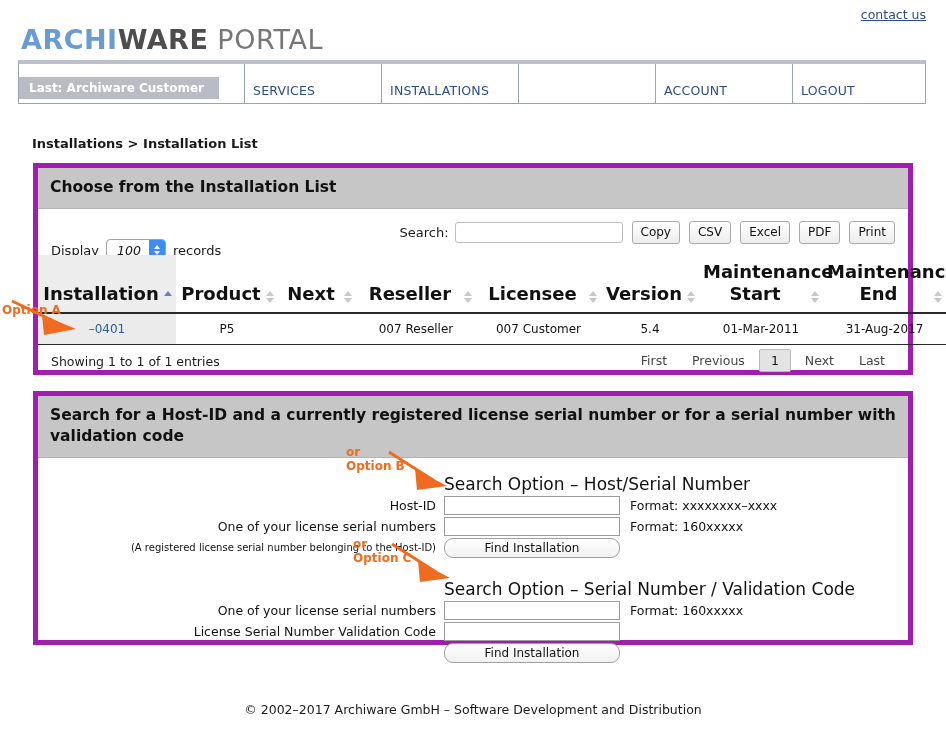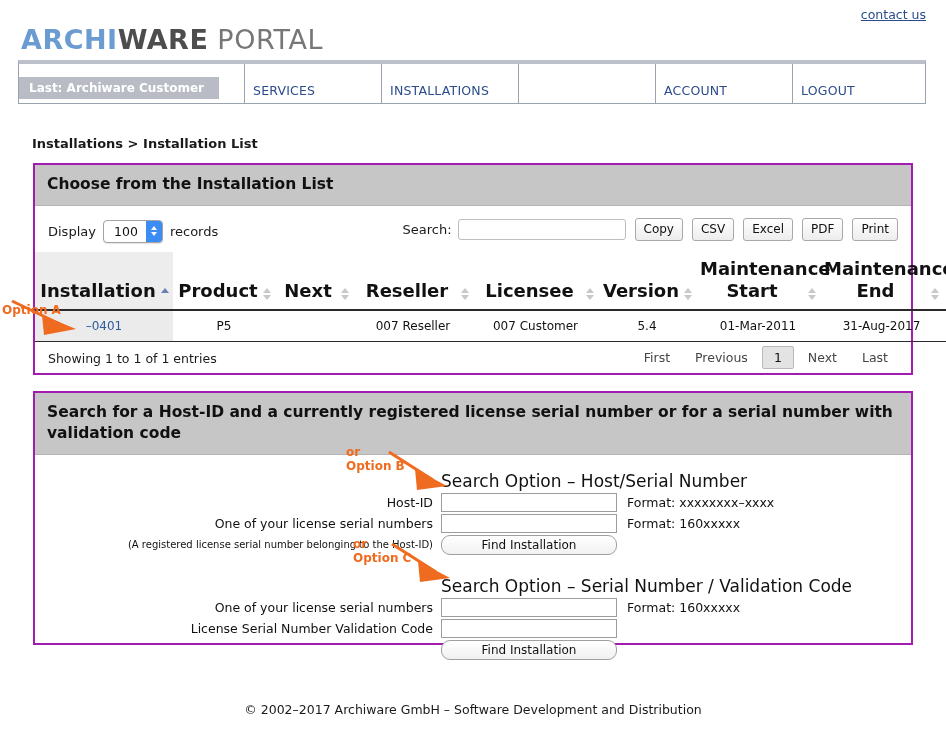"Choose from the Installation List" .panel { border: 2px solid #a21caf -> 5px solid #a21caf }
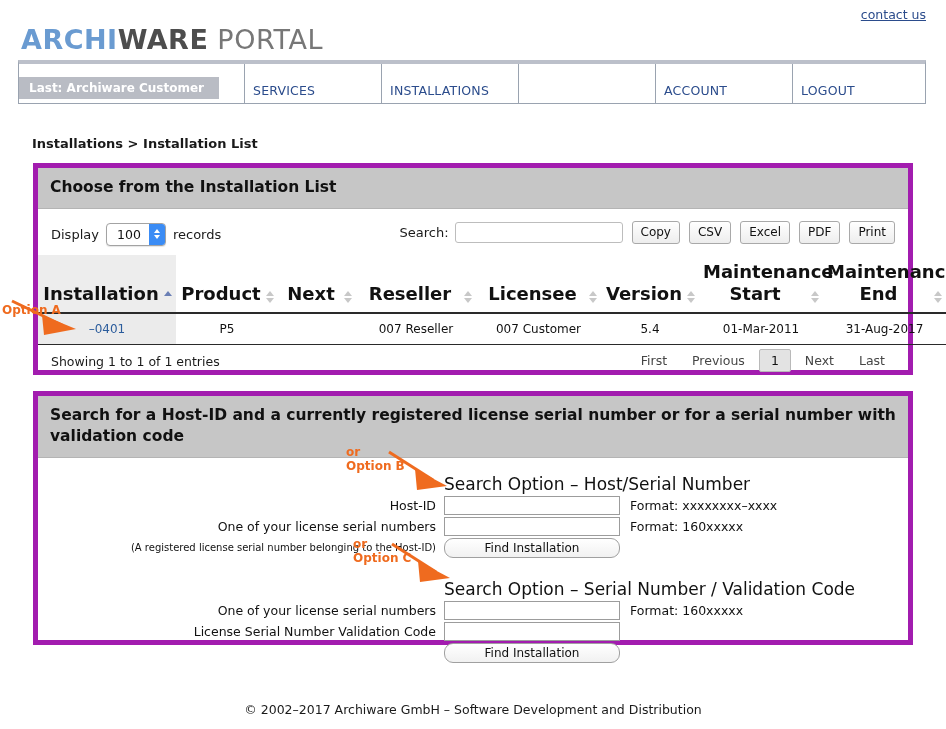"100" .select-box { font-style: none -> italic; margin: 0 7px -> 16px 7px }
